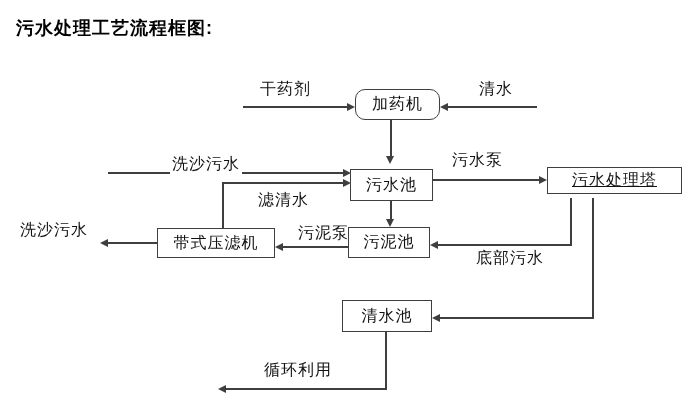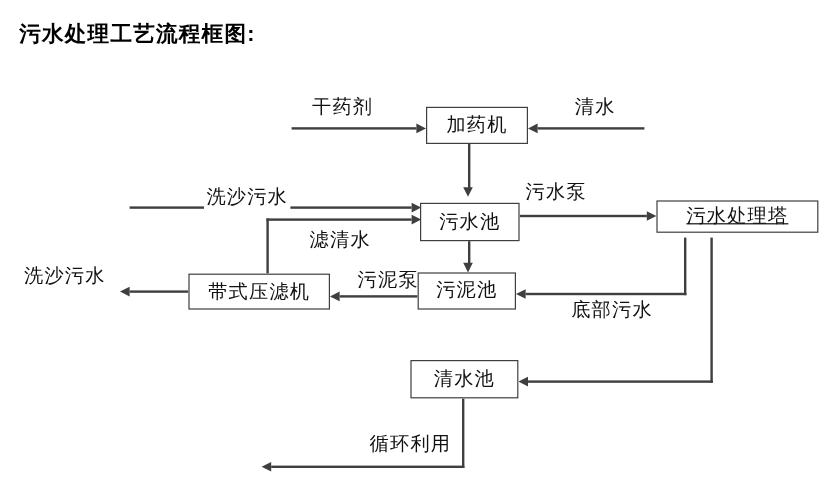"加药机" .b-dosing { border-radius: none -> 10px }
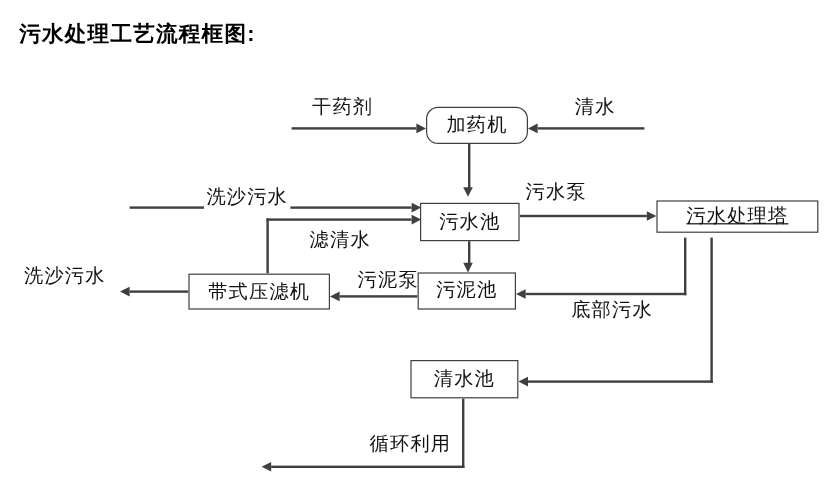"污水泵" div.lbl { left: 436px -> 450px }
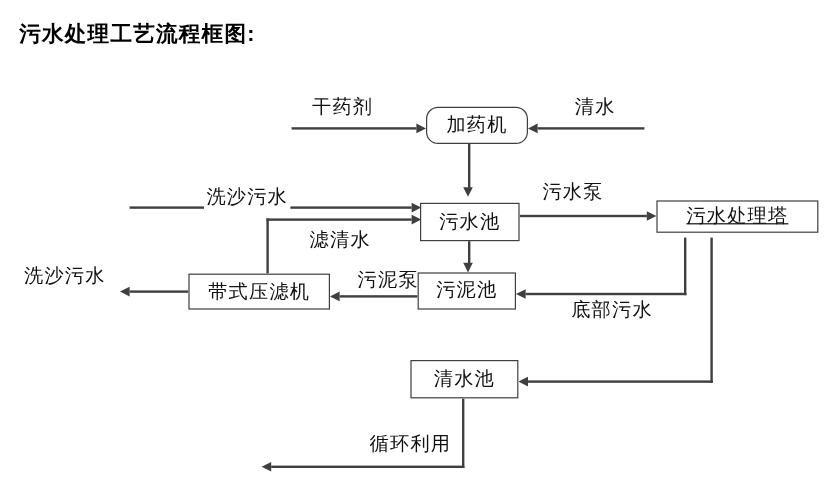"循环利用" div.lbl { margin-left: 44px -> none }
